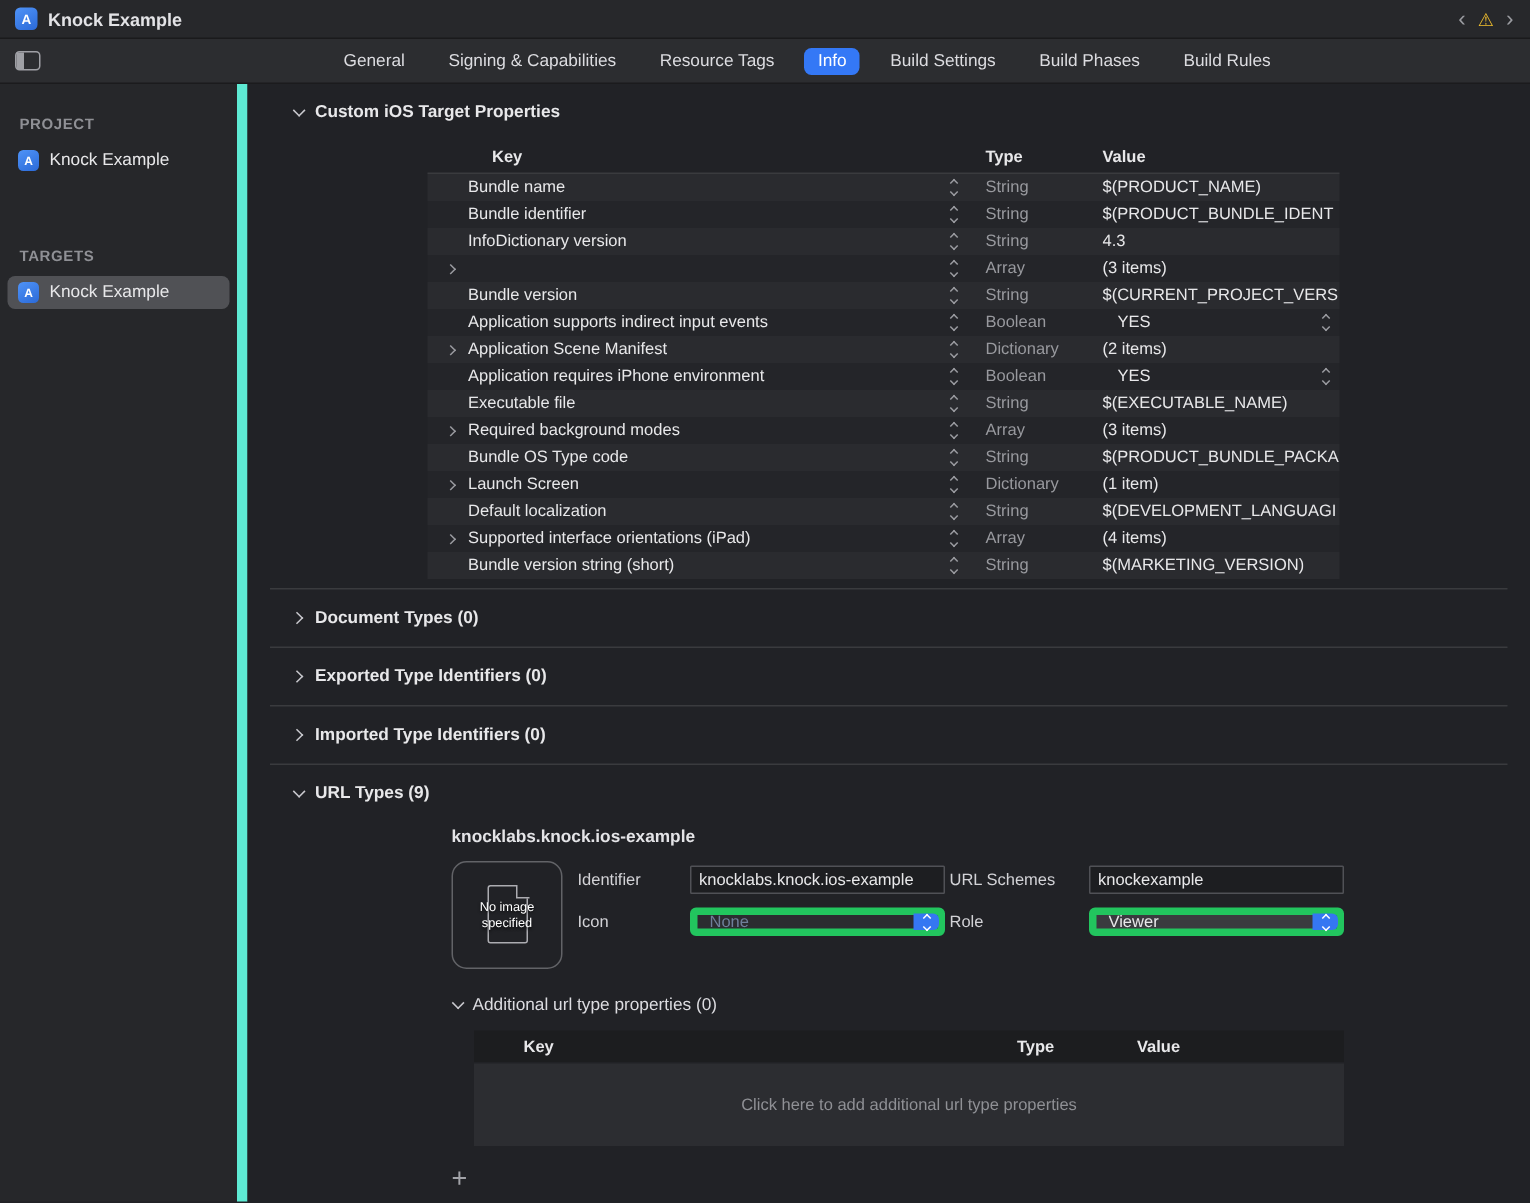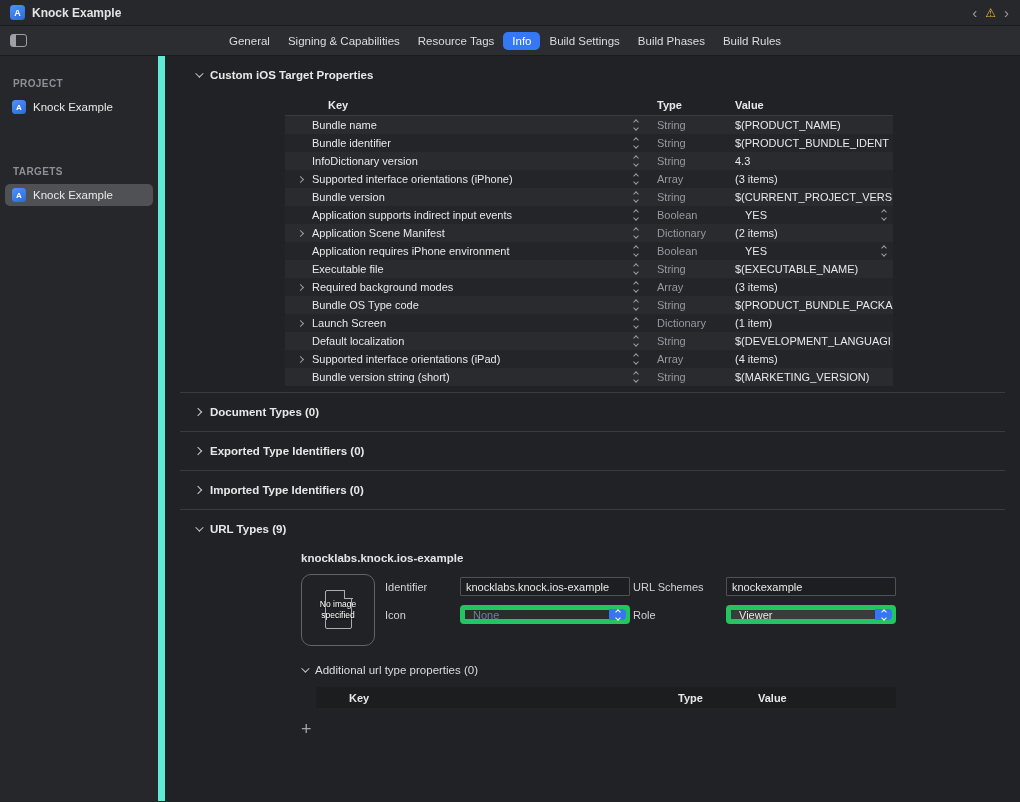"General" .tabs { gap: 0 -> 11px }
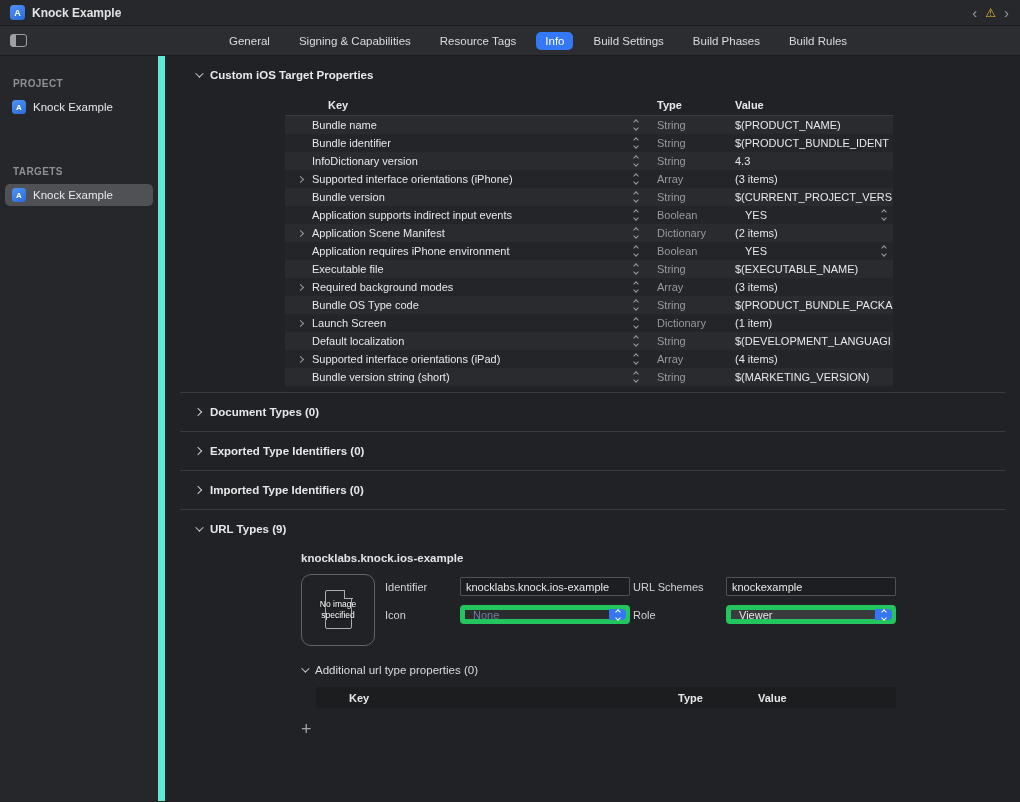"Supported interface orientations" span.ktext { html: <span>Supported interface orientations (iPhone)</span> -> none }
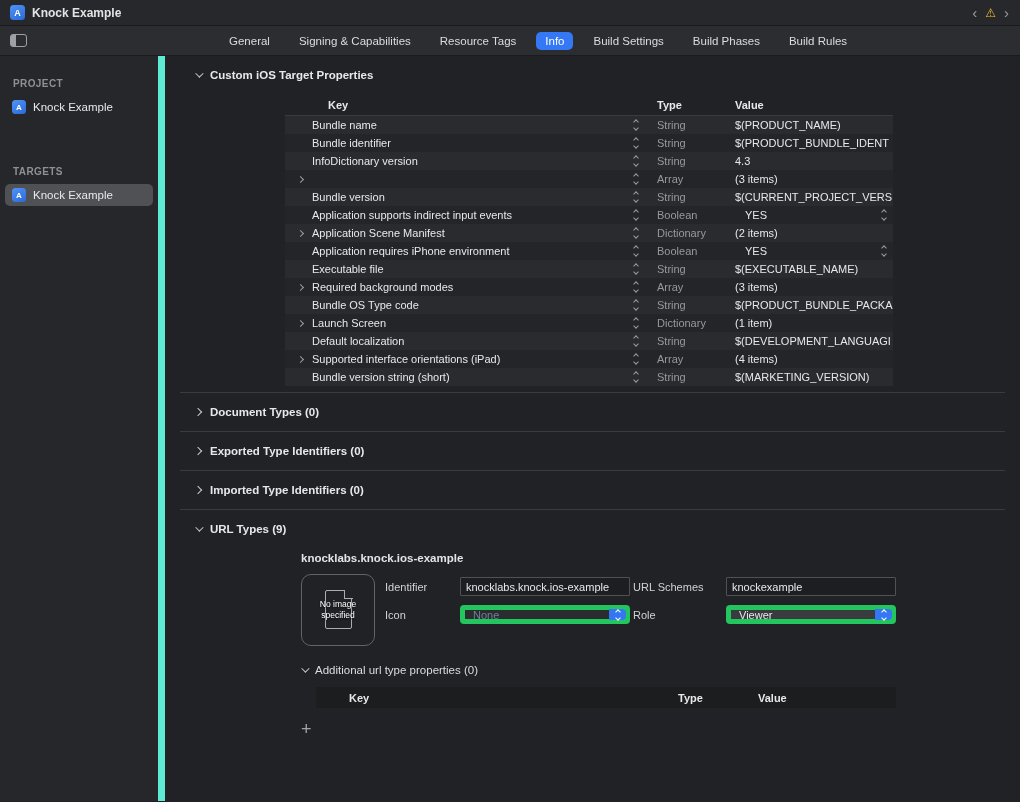"Click here to add additional" div.addl-body { html: none -> <div> <span>Click here to add additional url type properties</span> </div> }
